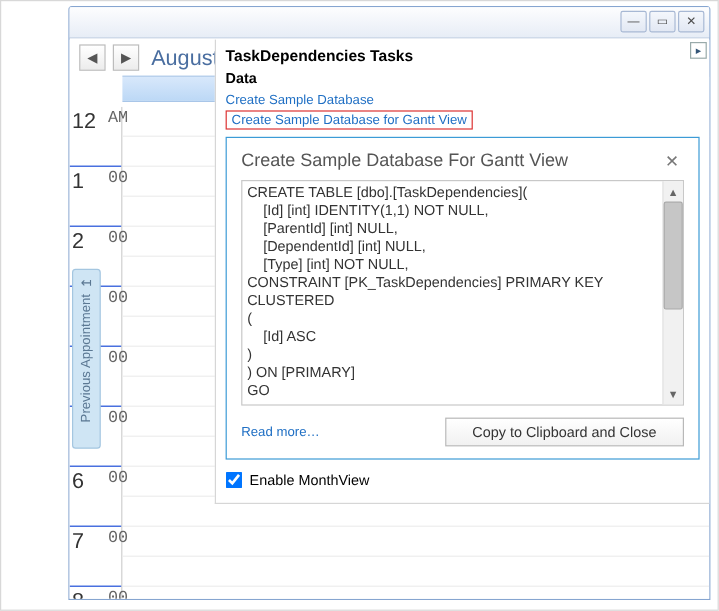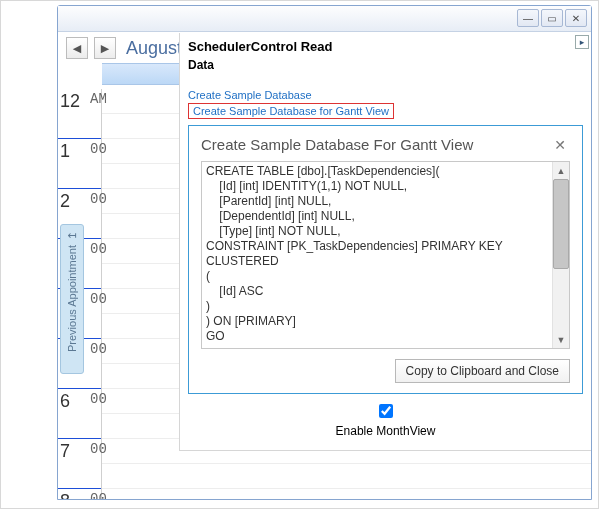"SchedulerControl Read" h1 { text: SchedulerControl Read -> TaskDependencies Tasks }
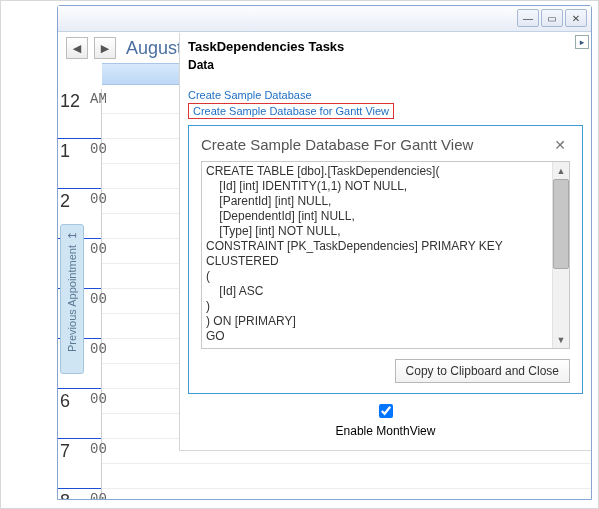"Data" .flyout h2 { margin-bottom: 15px -> 4px }
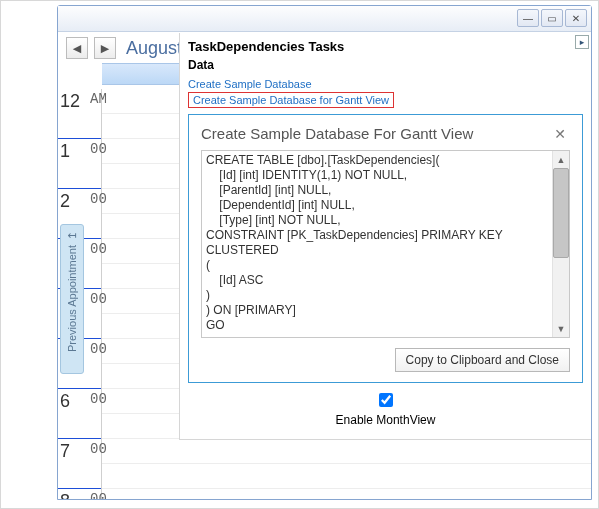"Read more…" a.link { html: none -> <a>Read more…</a> }
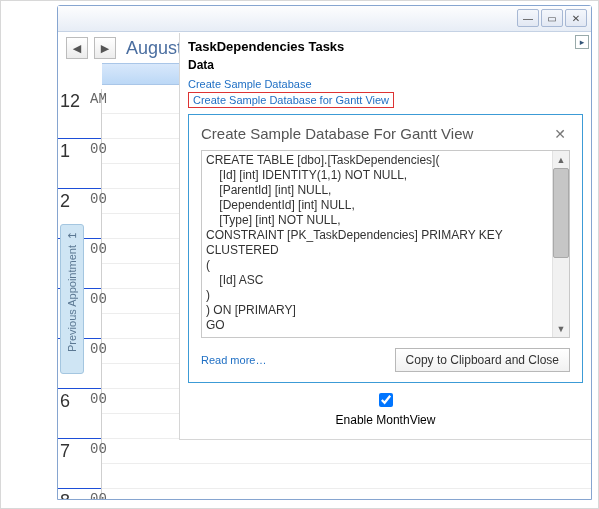"Copy to Clipboard and Close" .copy-btn { padding: 4px 10px -> 4px 22px }
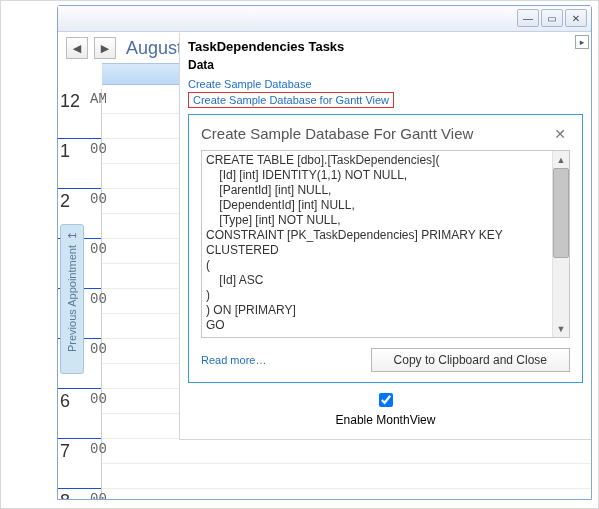"Enable MonthView" .enable-row { flex-direction: column -> none }
